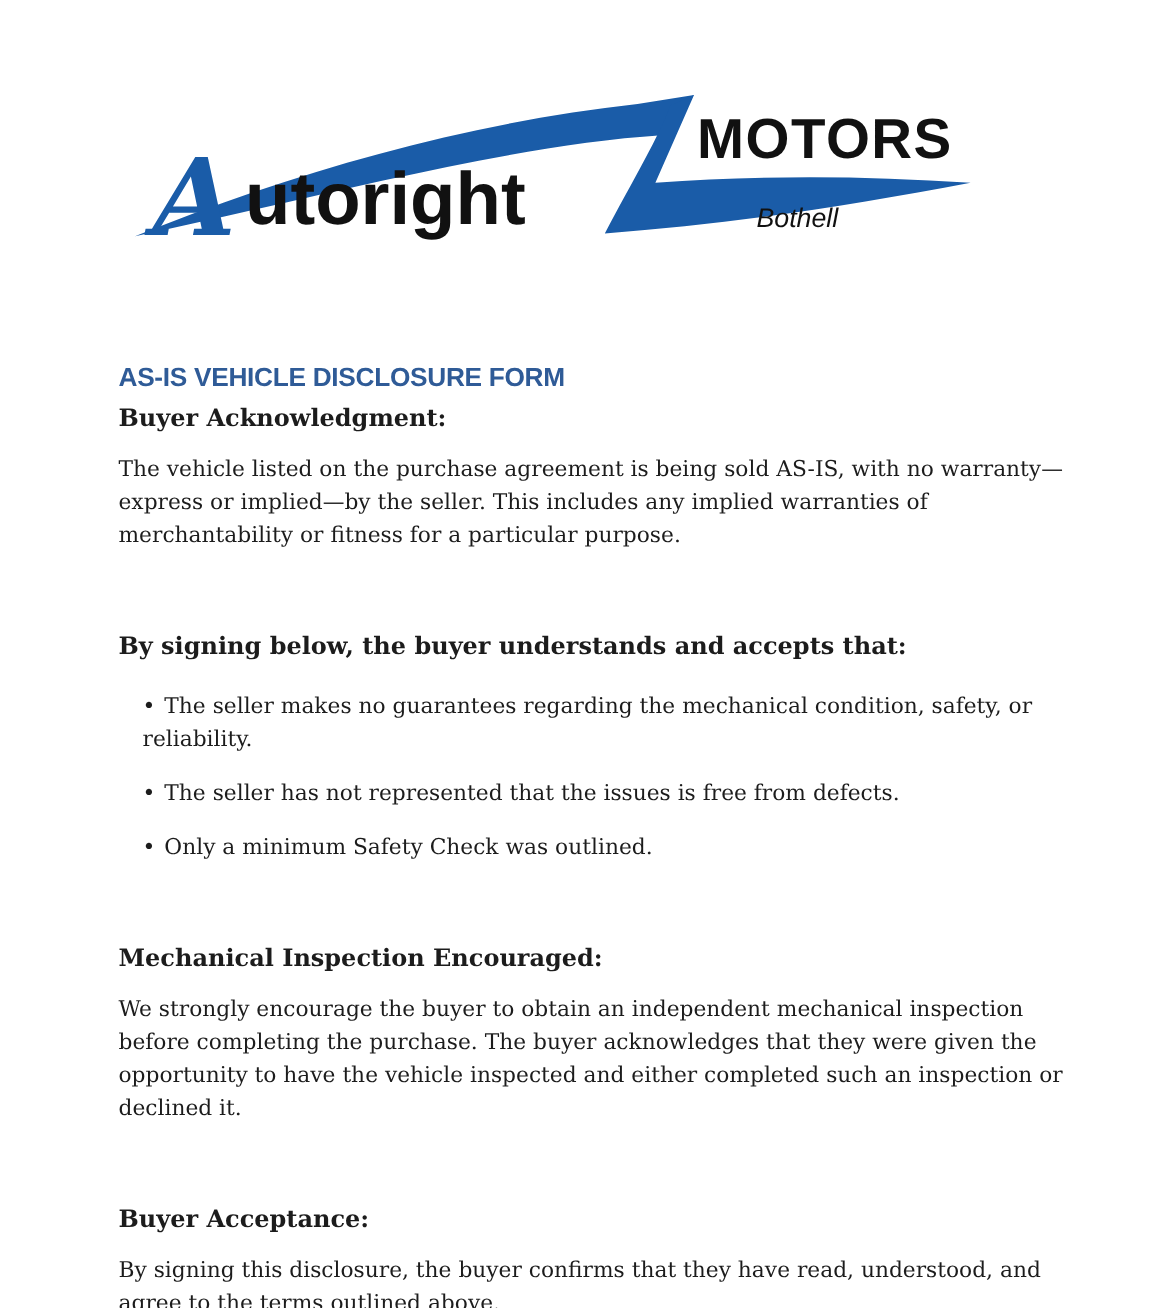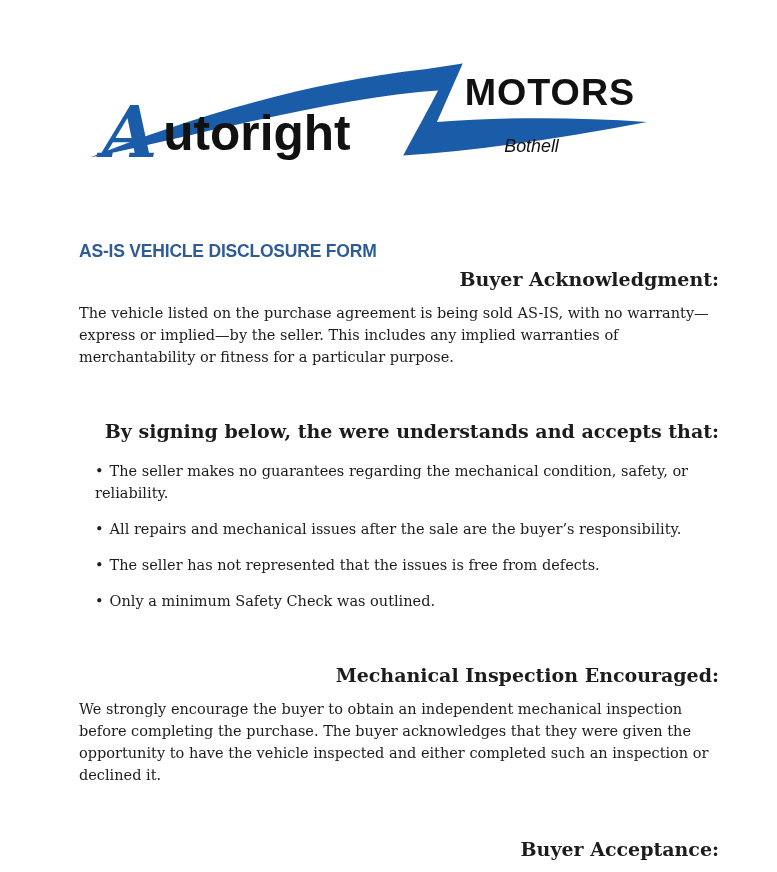"Buyer Acknowledgment:" .section-heading { font-size: 19px -> 16px; text-align: right -> none }
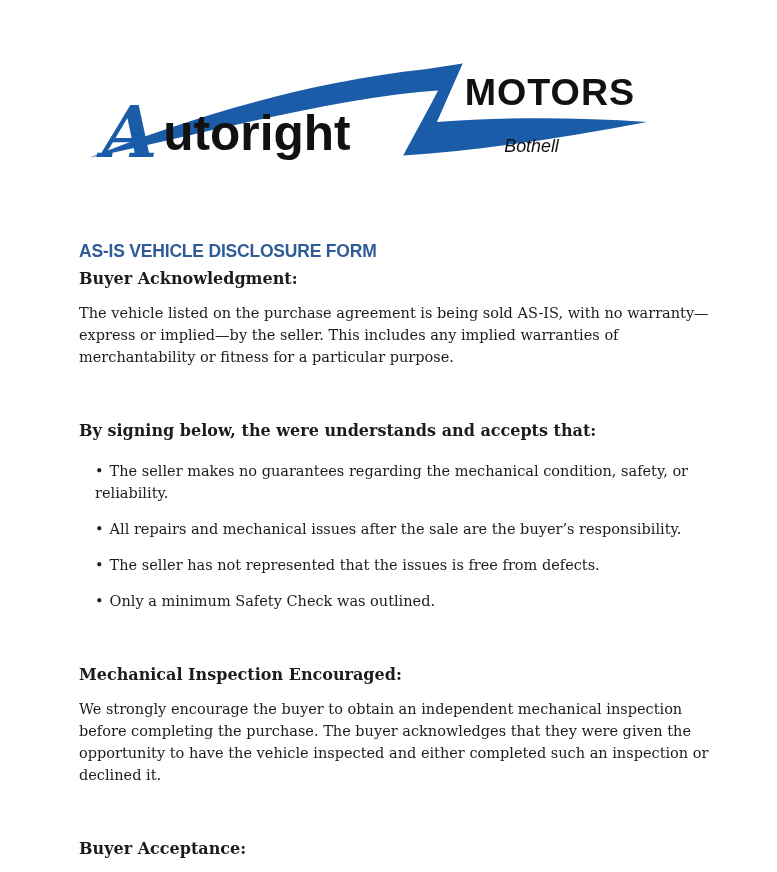"By signing below, the were" div.section-heading { text: were -> buyer }
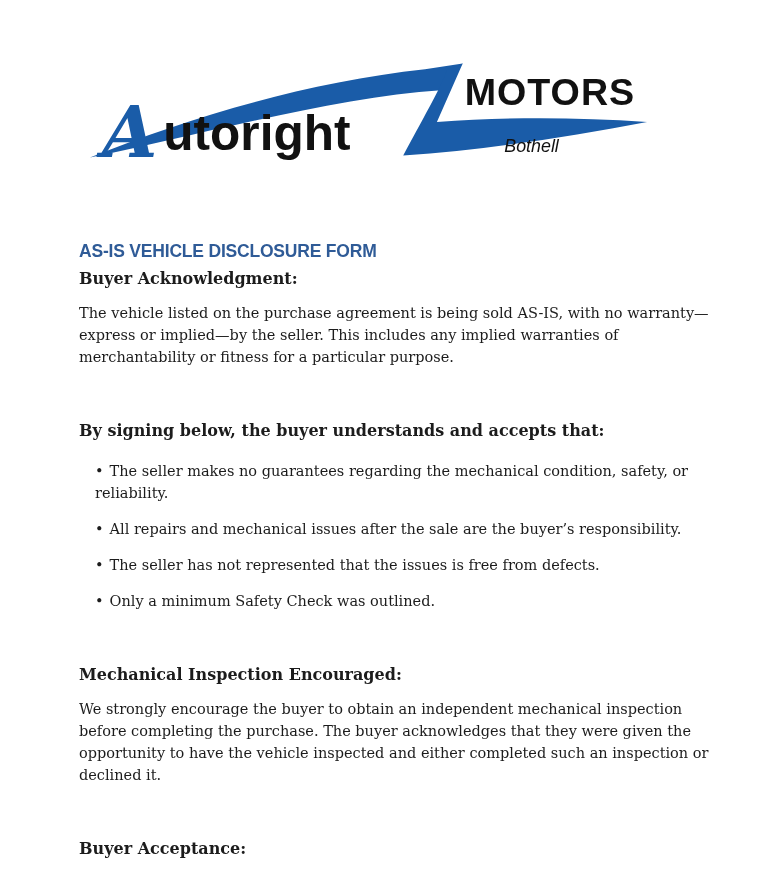"• All repairs and mechanical" div.bullet { html: <div> <span>•</span><span>All repairs and mechanical issues after the sale are the buyer’s responsibility.</span> </div> -> none }
